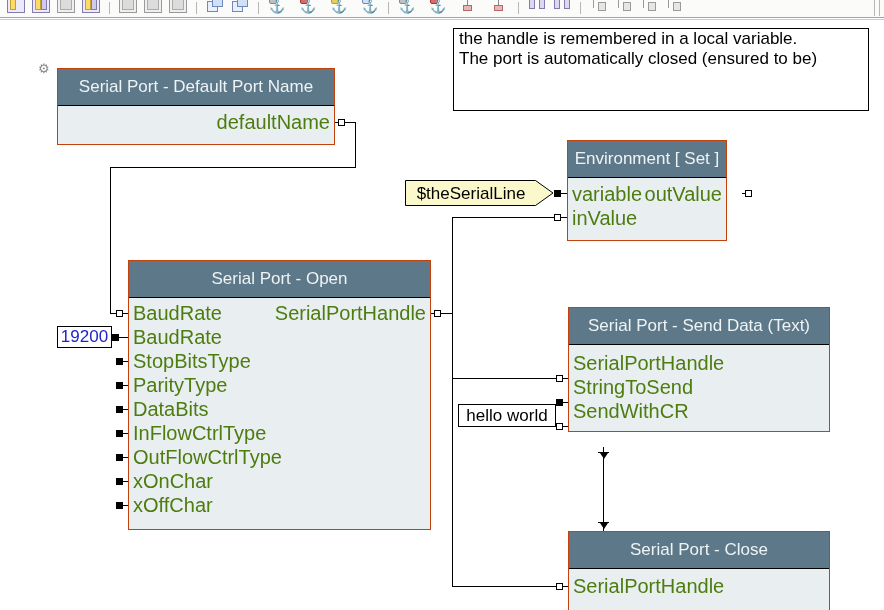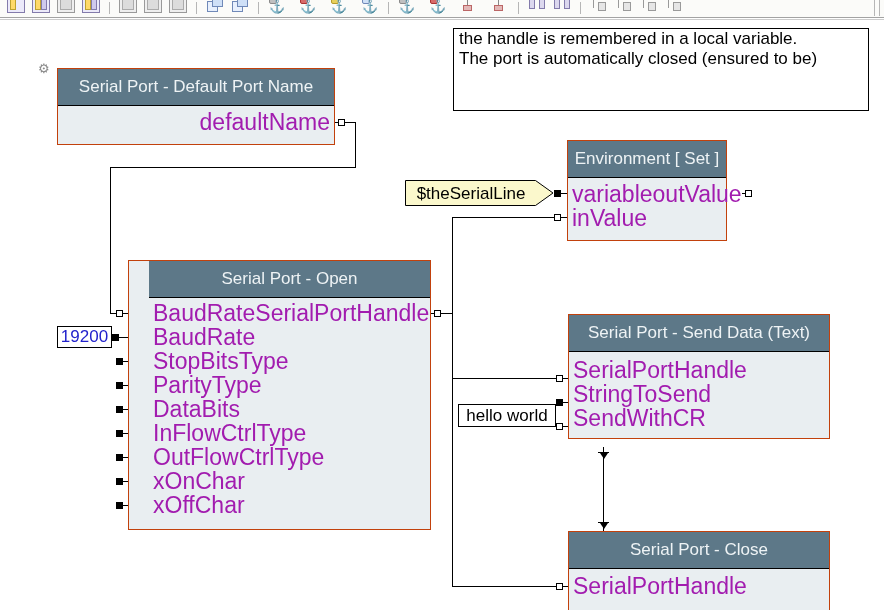"defaultName" .row { color: #a21caf -> #4d7c0f; font-size: 23px -> 20px }
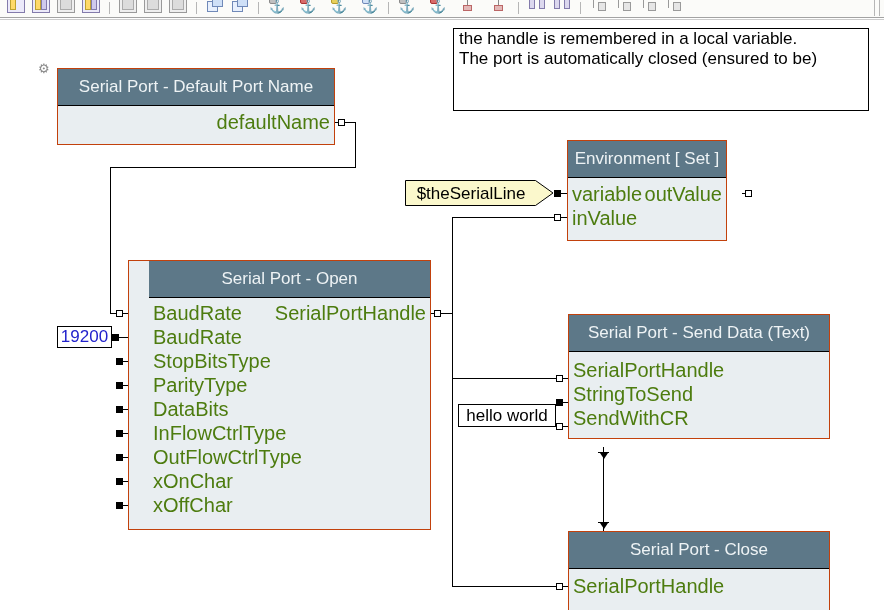"Serial Port - Open" div.block { padding-left: 20px -> none }
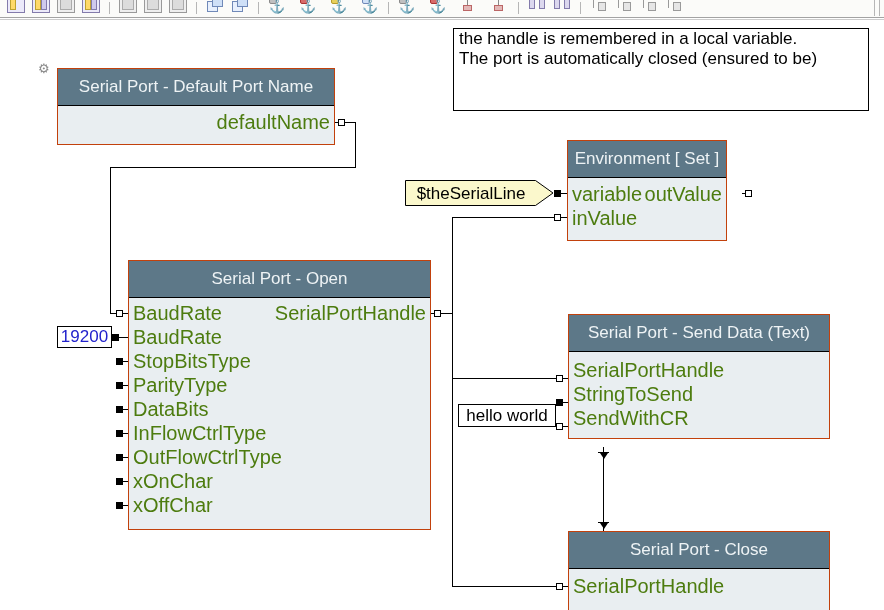"Serial Port - Send Data" div.block { top: 314px -> 307px }
